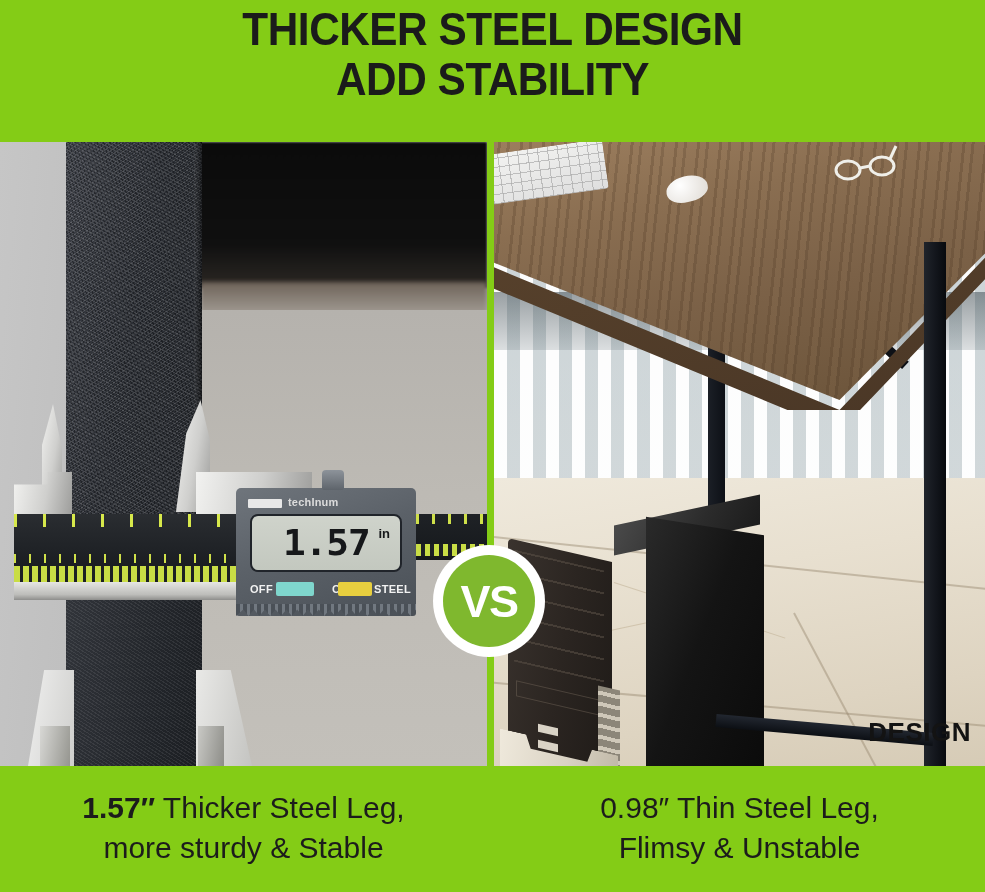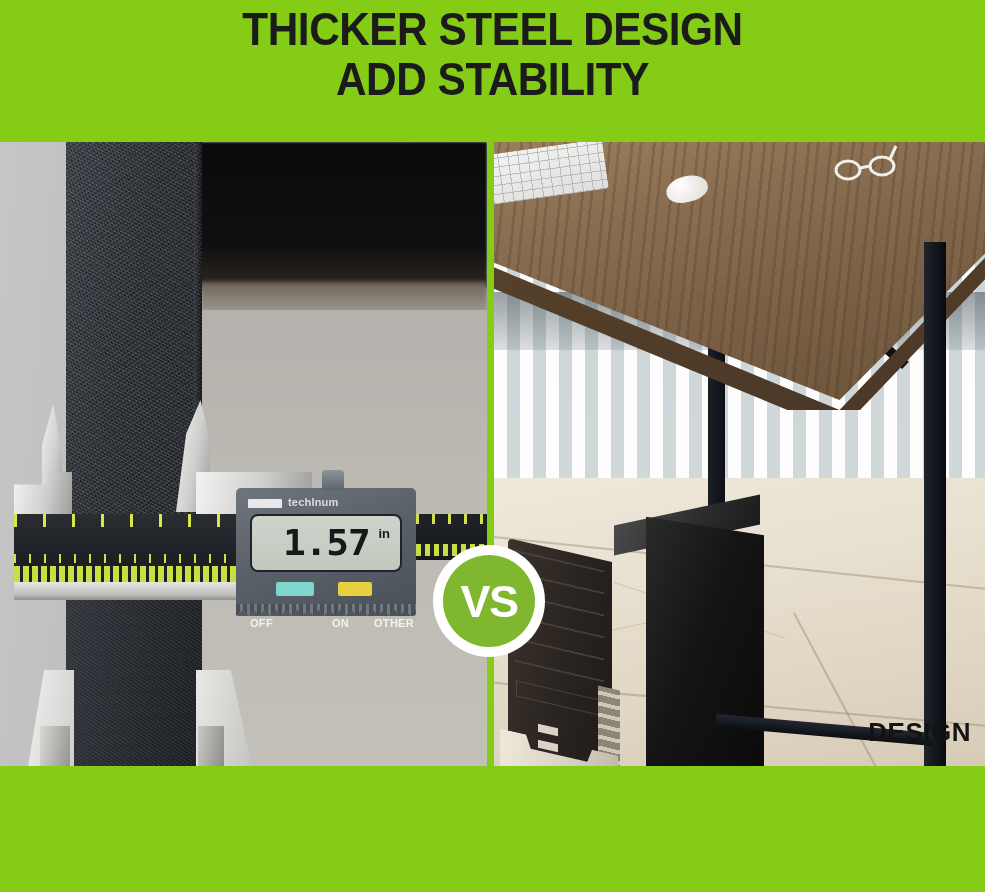"OFF" .btn-label { margin-top: 34px -> none }
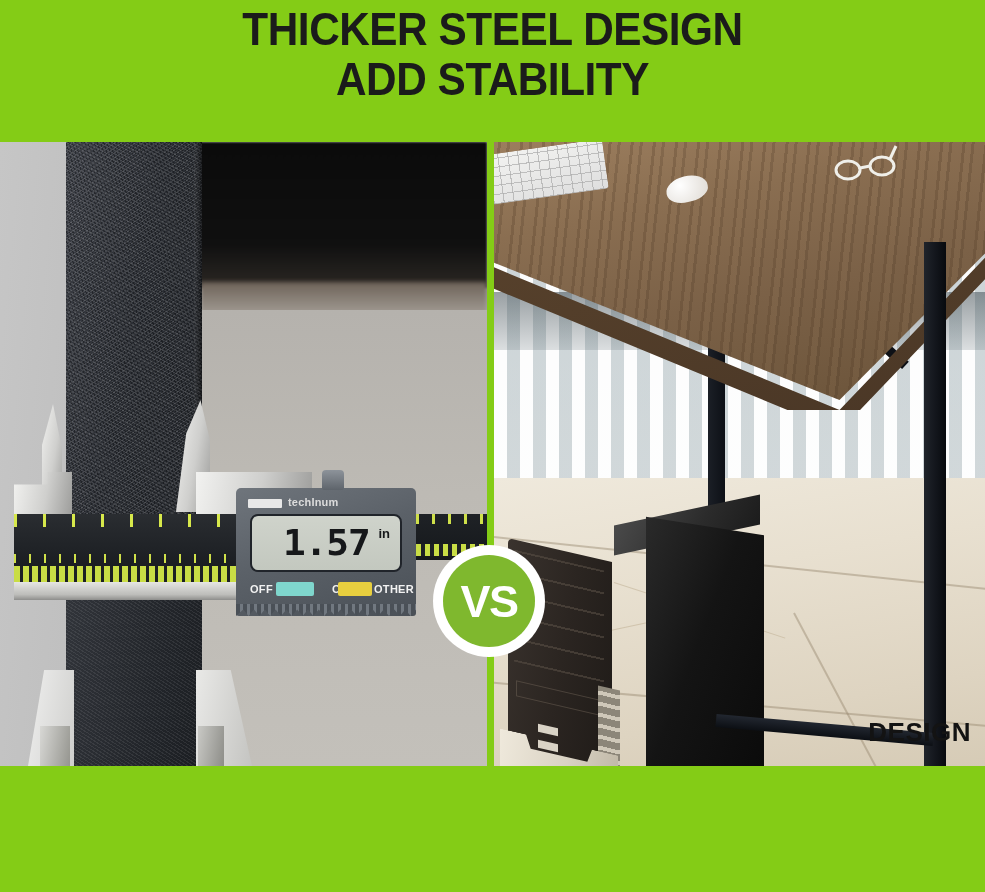"OTHER" span.btn-label { text: OTHER -> STEEL }
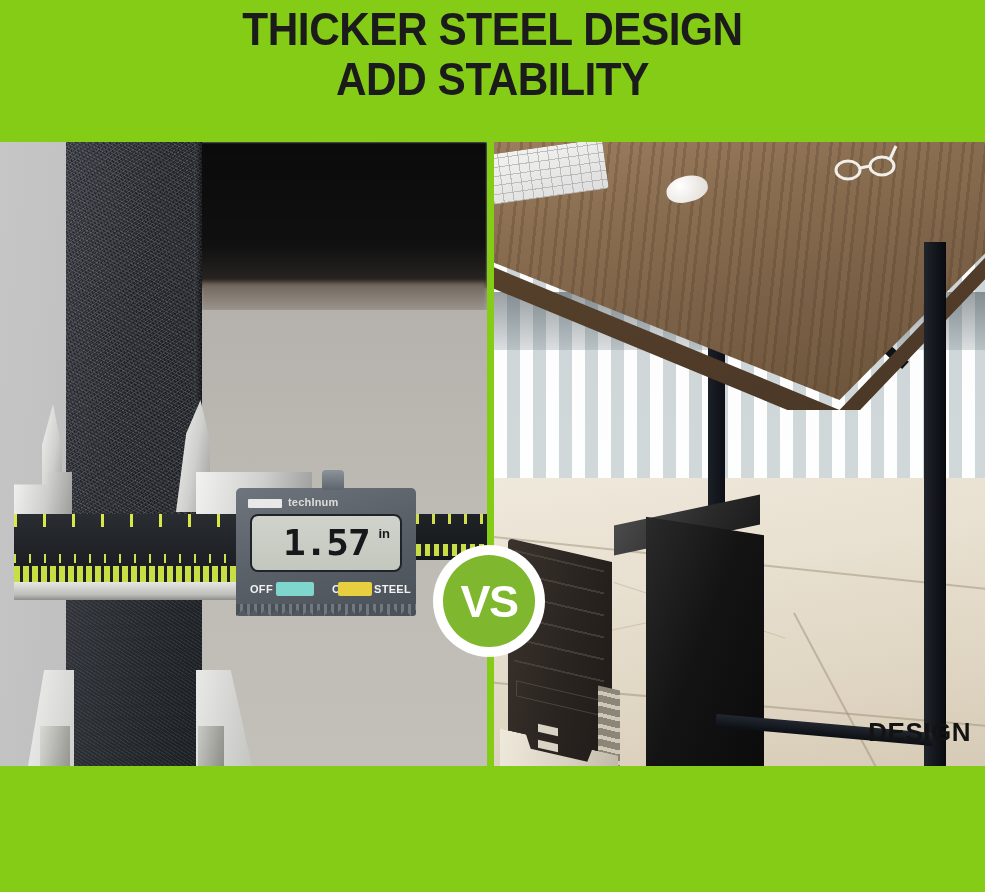"1.57″ Thicker Steel Leg," div.captions { html: none -> <div> <div> <span> <span>1.57″</span><span> Thicker Steel Leg,</span> </span> <span>more sturdy &amp; Stable</span> </div> <div> <span> <span>0.98″</span><span> Thin Steel Leg,</span> </span> <span>Flimsy &amp; Unstable</span> </div> </div> }
